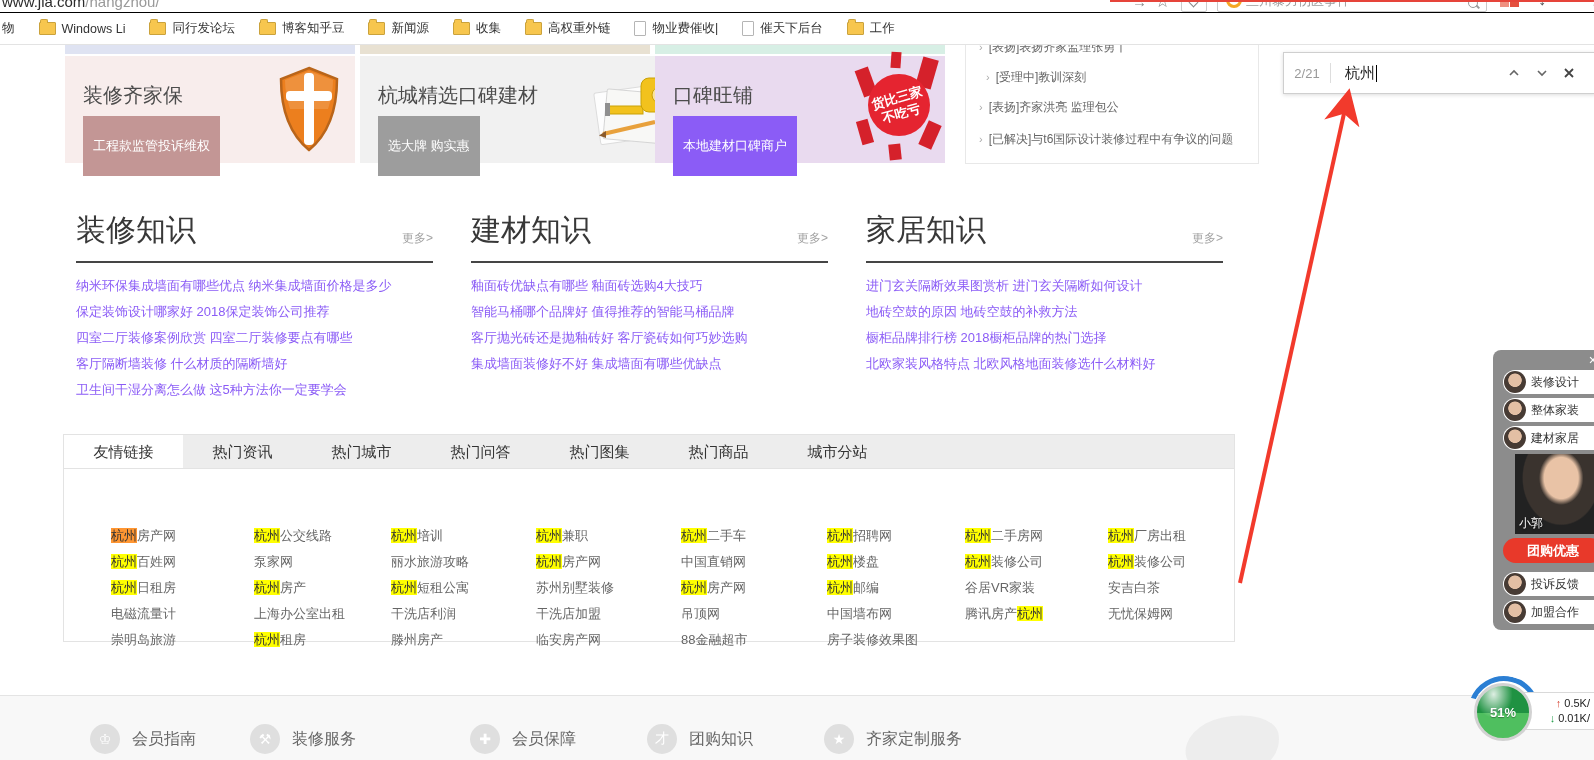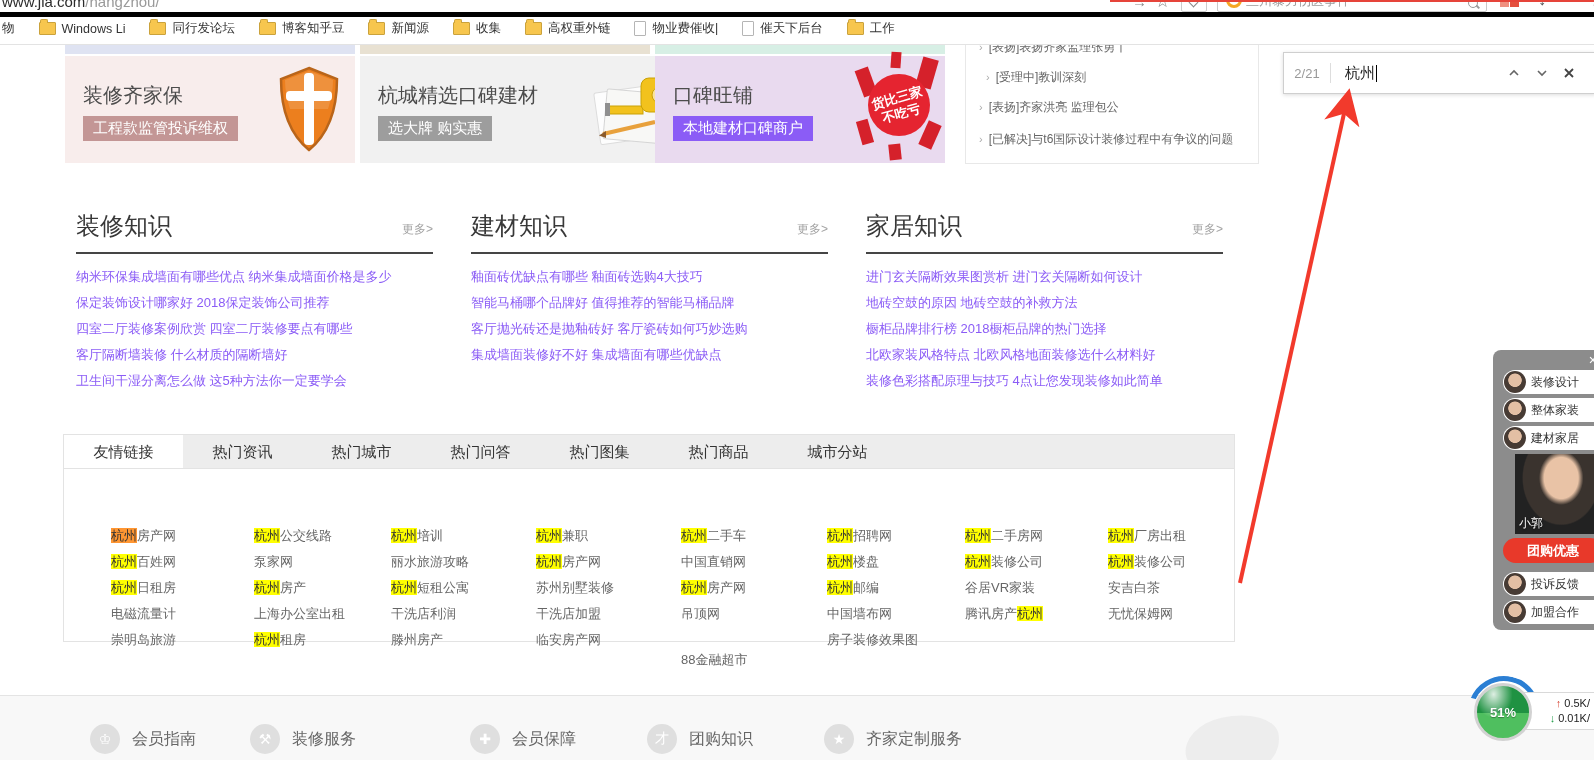"www.jia.com/hangzhou/" .toolbar { border-bottom: 5px solid #000000 -> 1px solid #000000 }
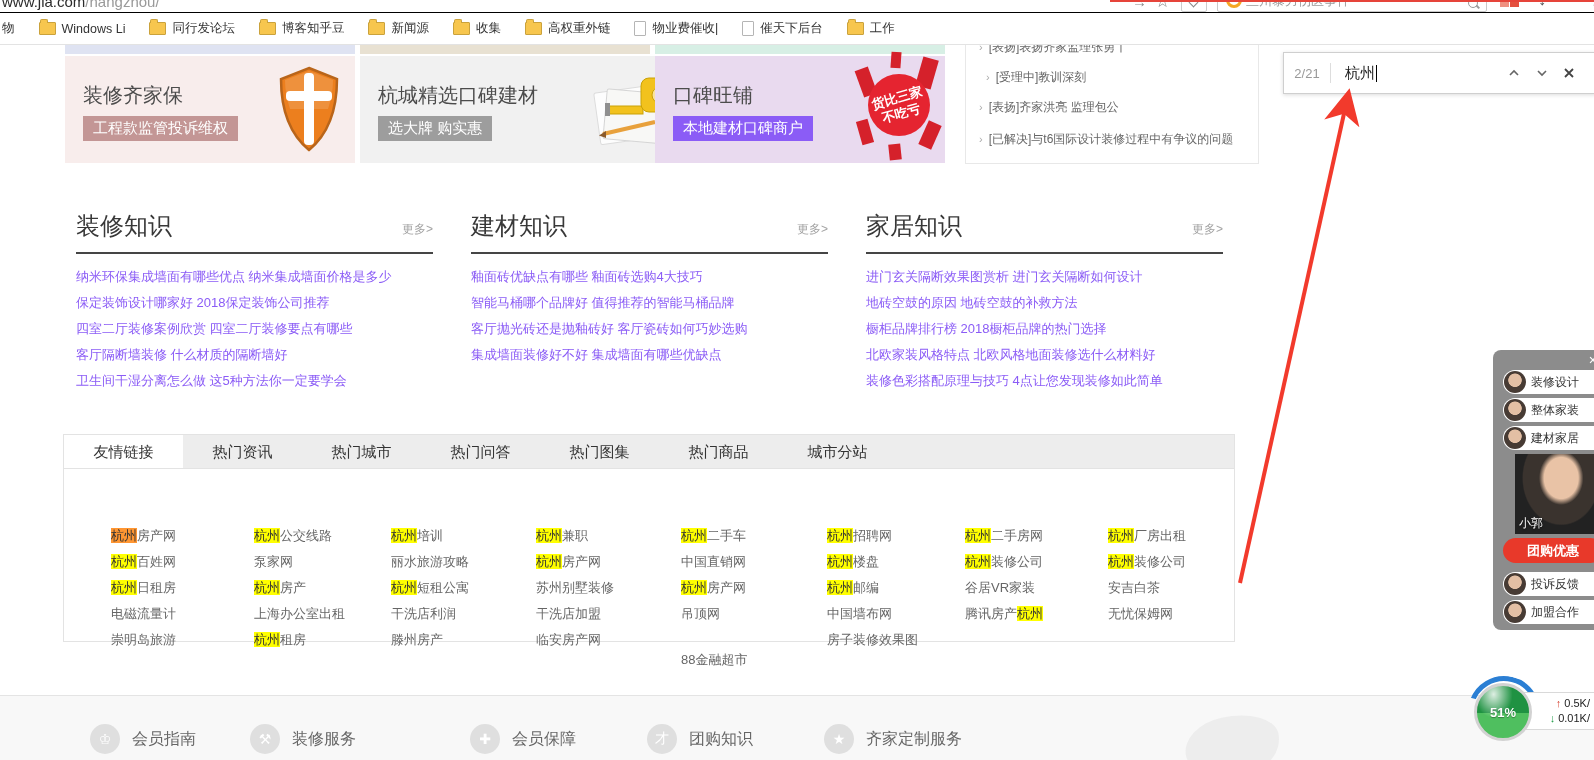"工程款监管投诉维权" .banner .b-badge { font-size: 15px -> 13px; padding: 3px 10px -> 21px 10px }
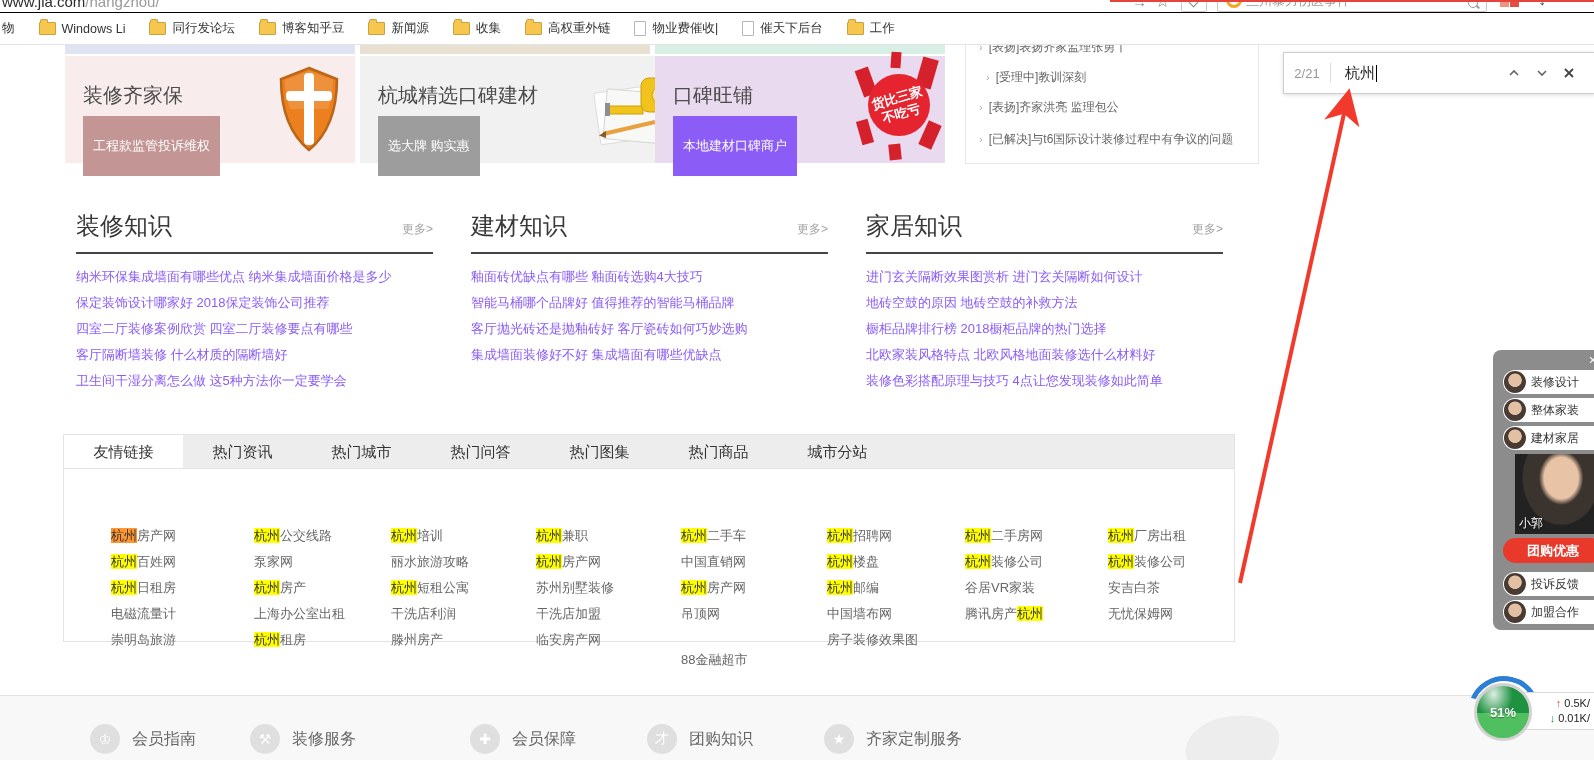"装修知识" .k-title { font-size: 24px -> 30px }
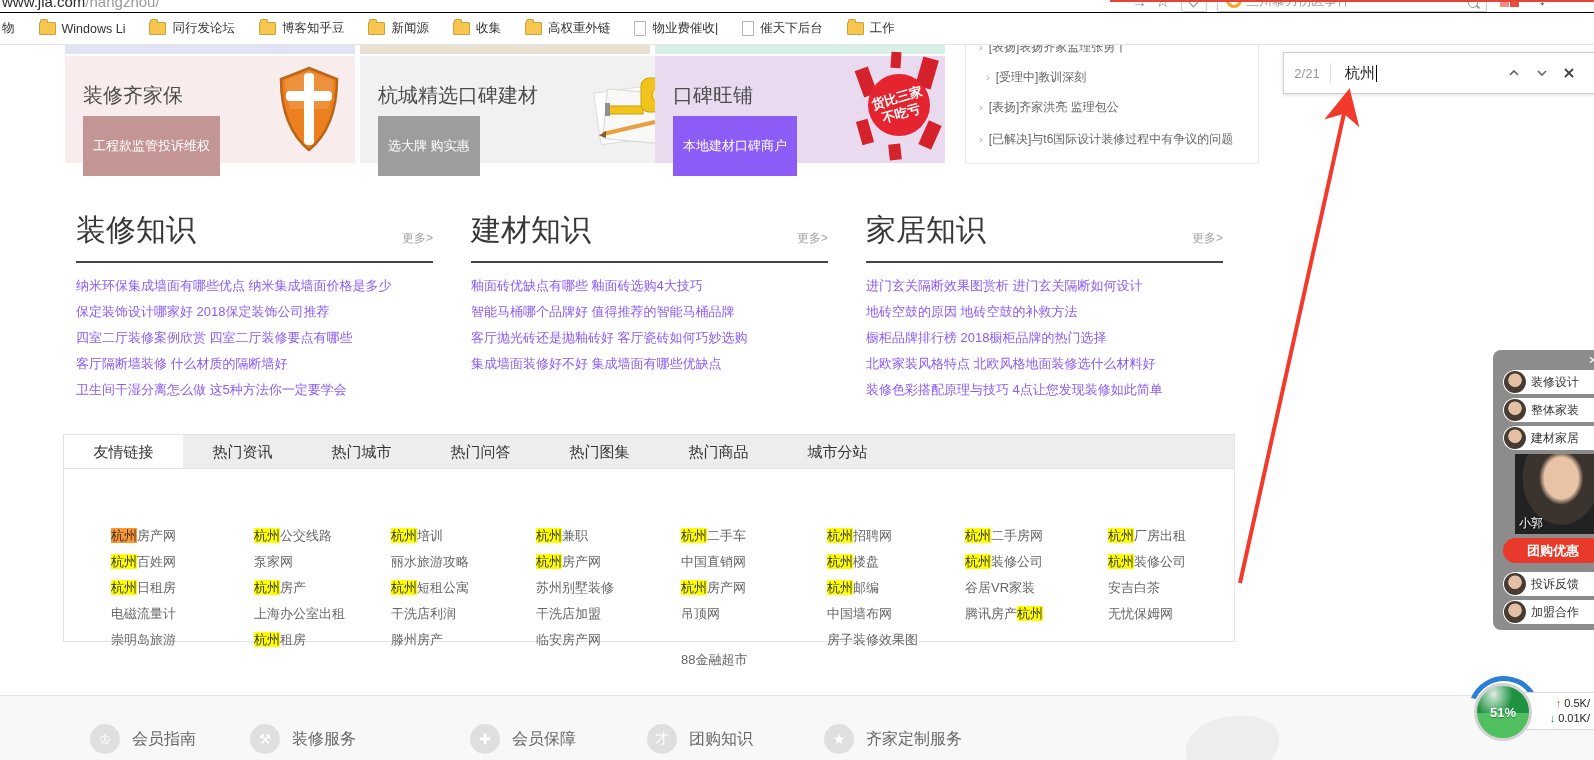"装修色彩搭配原理与技巧 4点让您发现装修如此简单" div.k-item { html: <div>装修色彩搭配原理与技巧 4点让您发现装修如此简单</div> -> none }
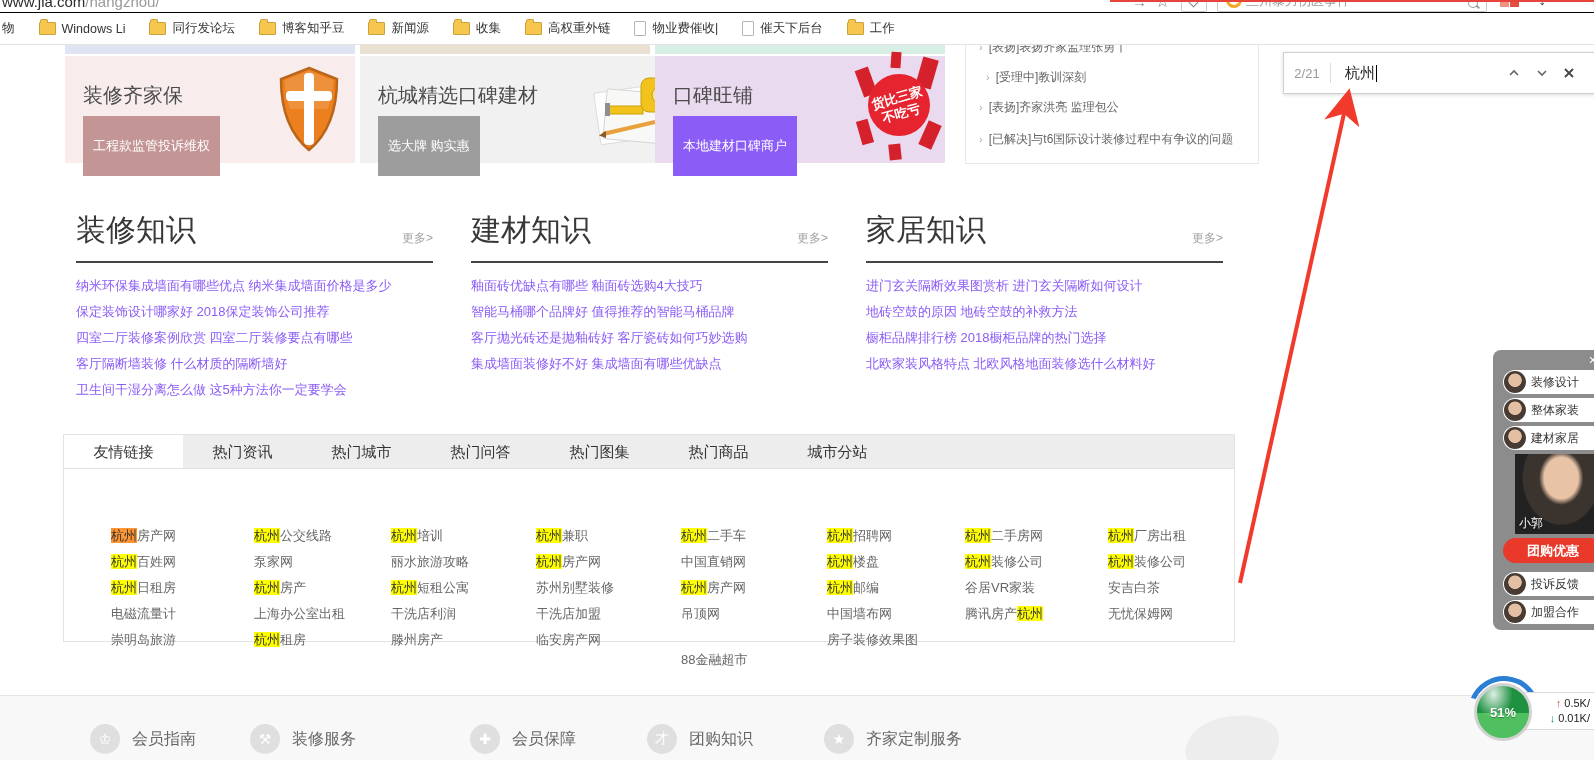"88金融超市" span.link-item { margin-top: 20px -> none }
